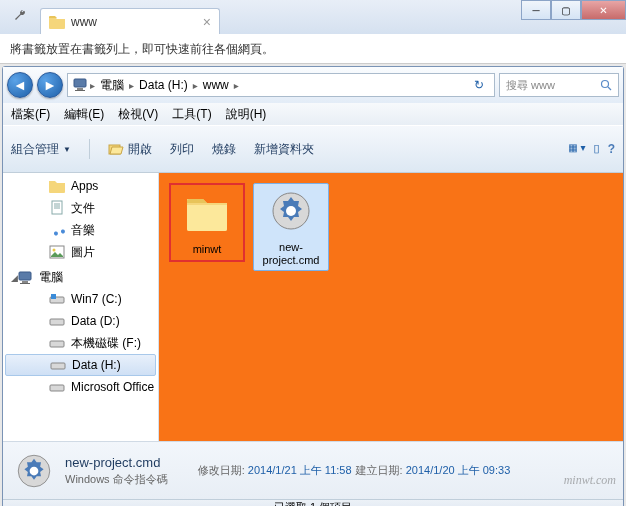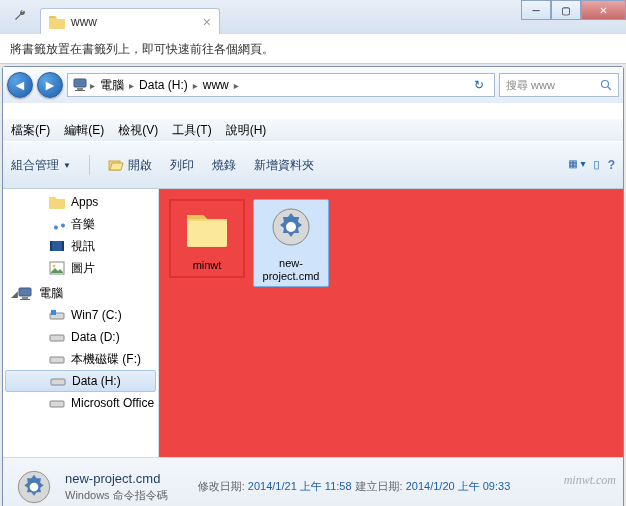"檔案(F)" .menu-bar { margin-top: 16px -> none }
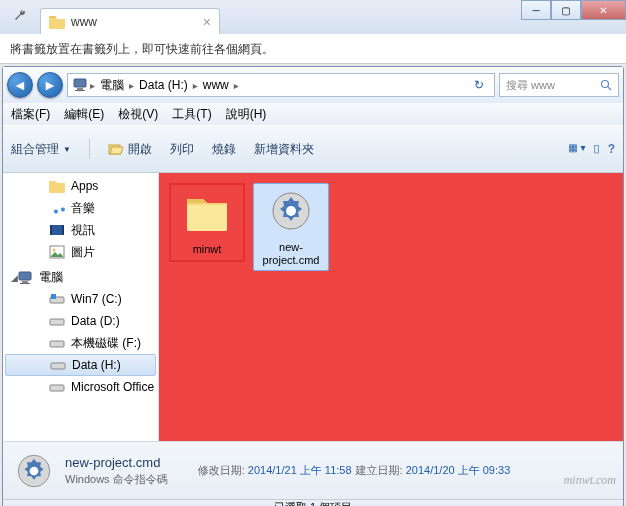"文件" div.tree-item { html: none -> <div> <svg> <rect></rect> <line></line> <line></line> <line></line> </svg> <span>文件</span> </div> }
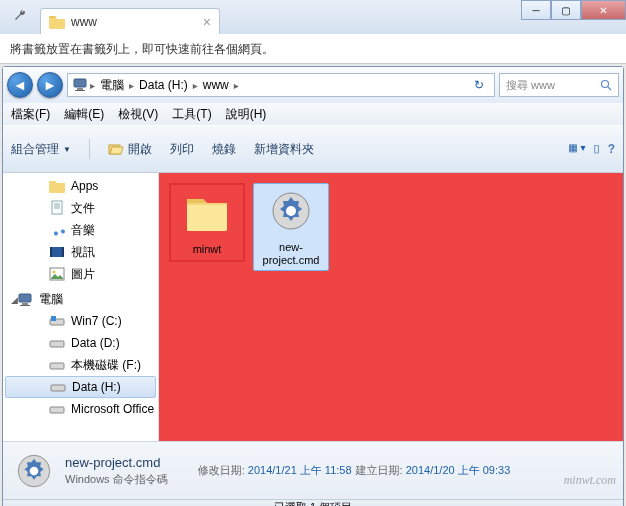"視訊" div.tree-item { html: <div> <svg> <rect></rect> <rect></rect> <rect></rect> </svg> <span>視訊</span> </div> -> none }
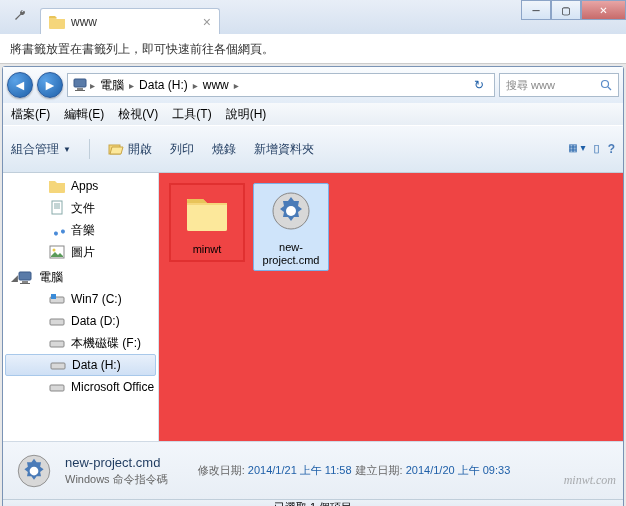"minwt" .main-panel { background: #ef4444 -> #f97316 }
